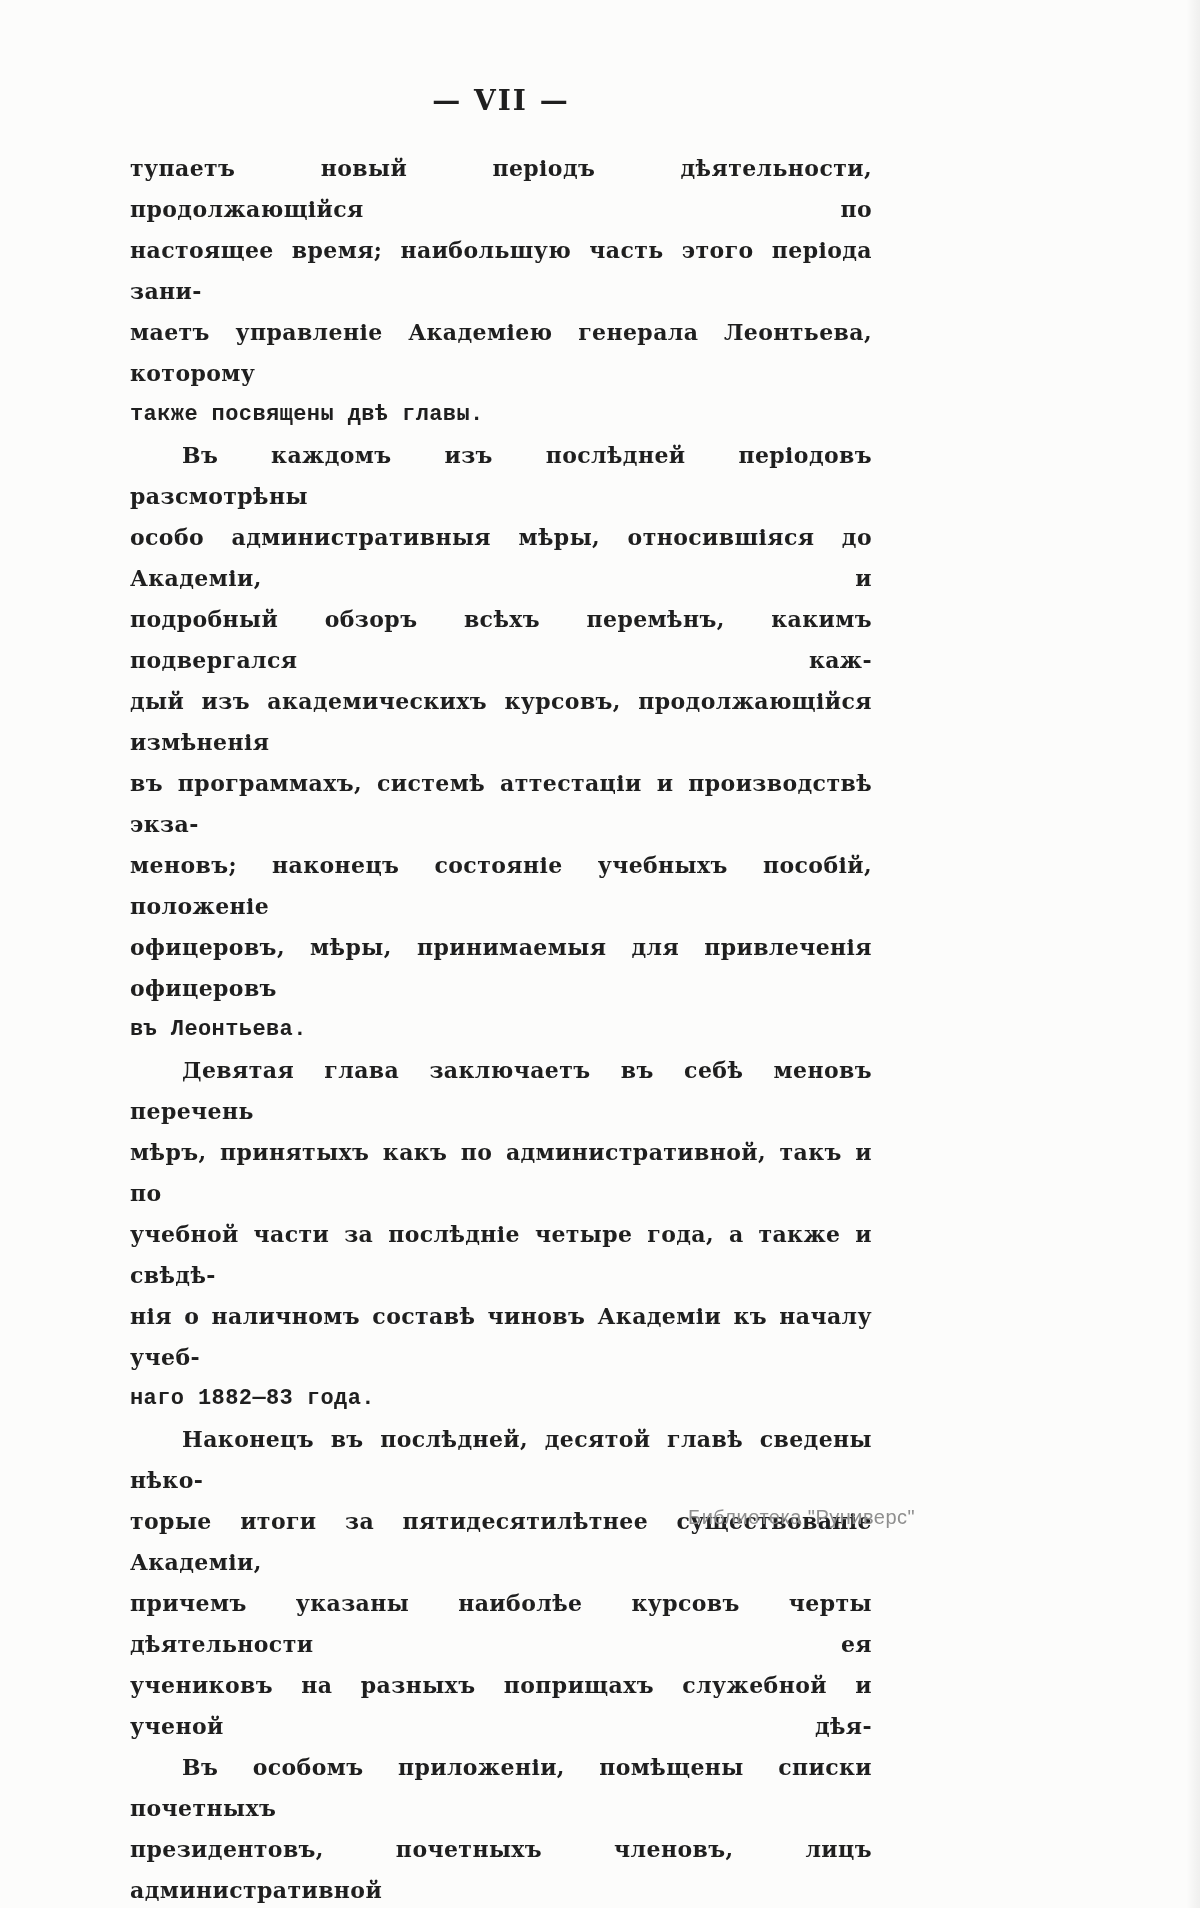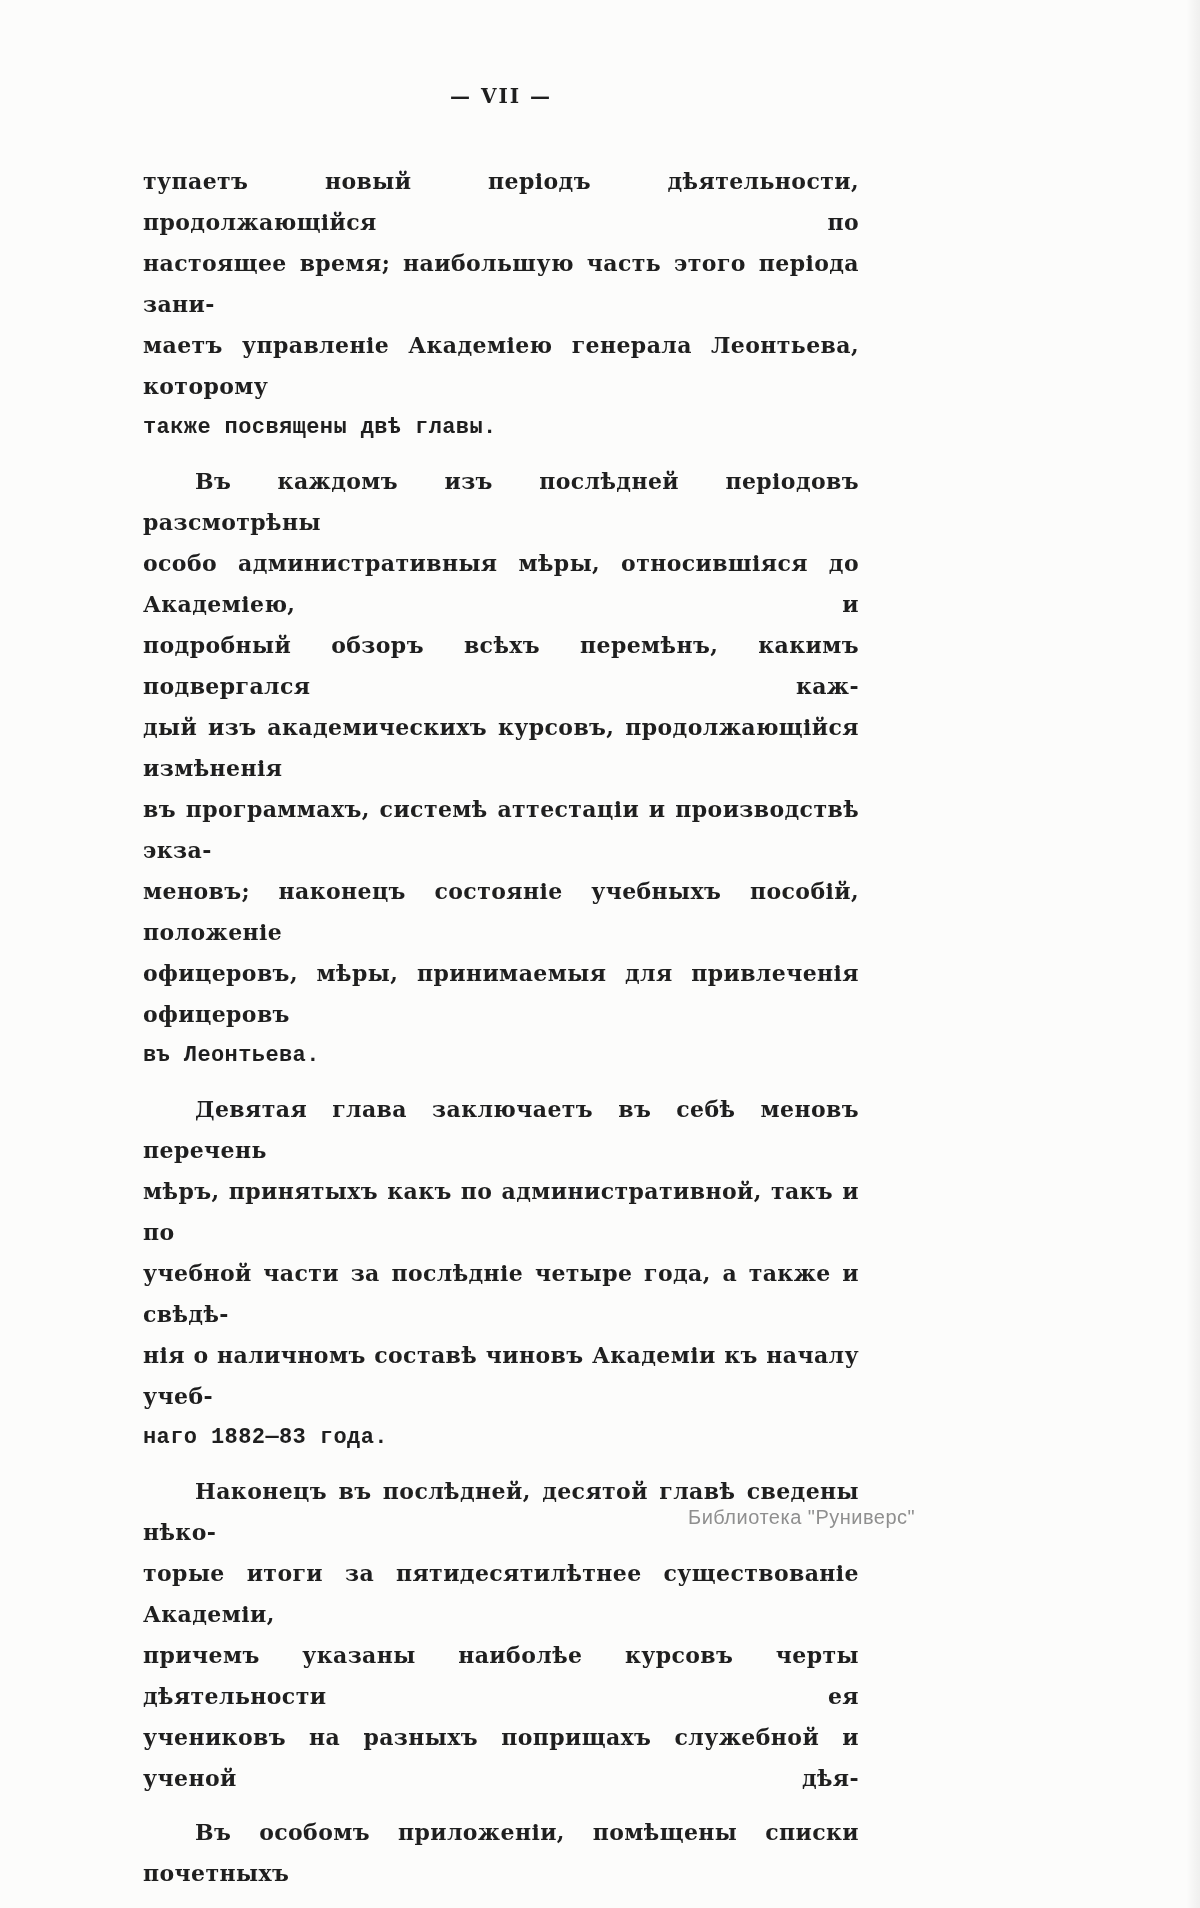"— VII —" .page-number { font-size: 20px -> 28px }
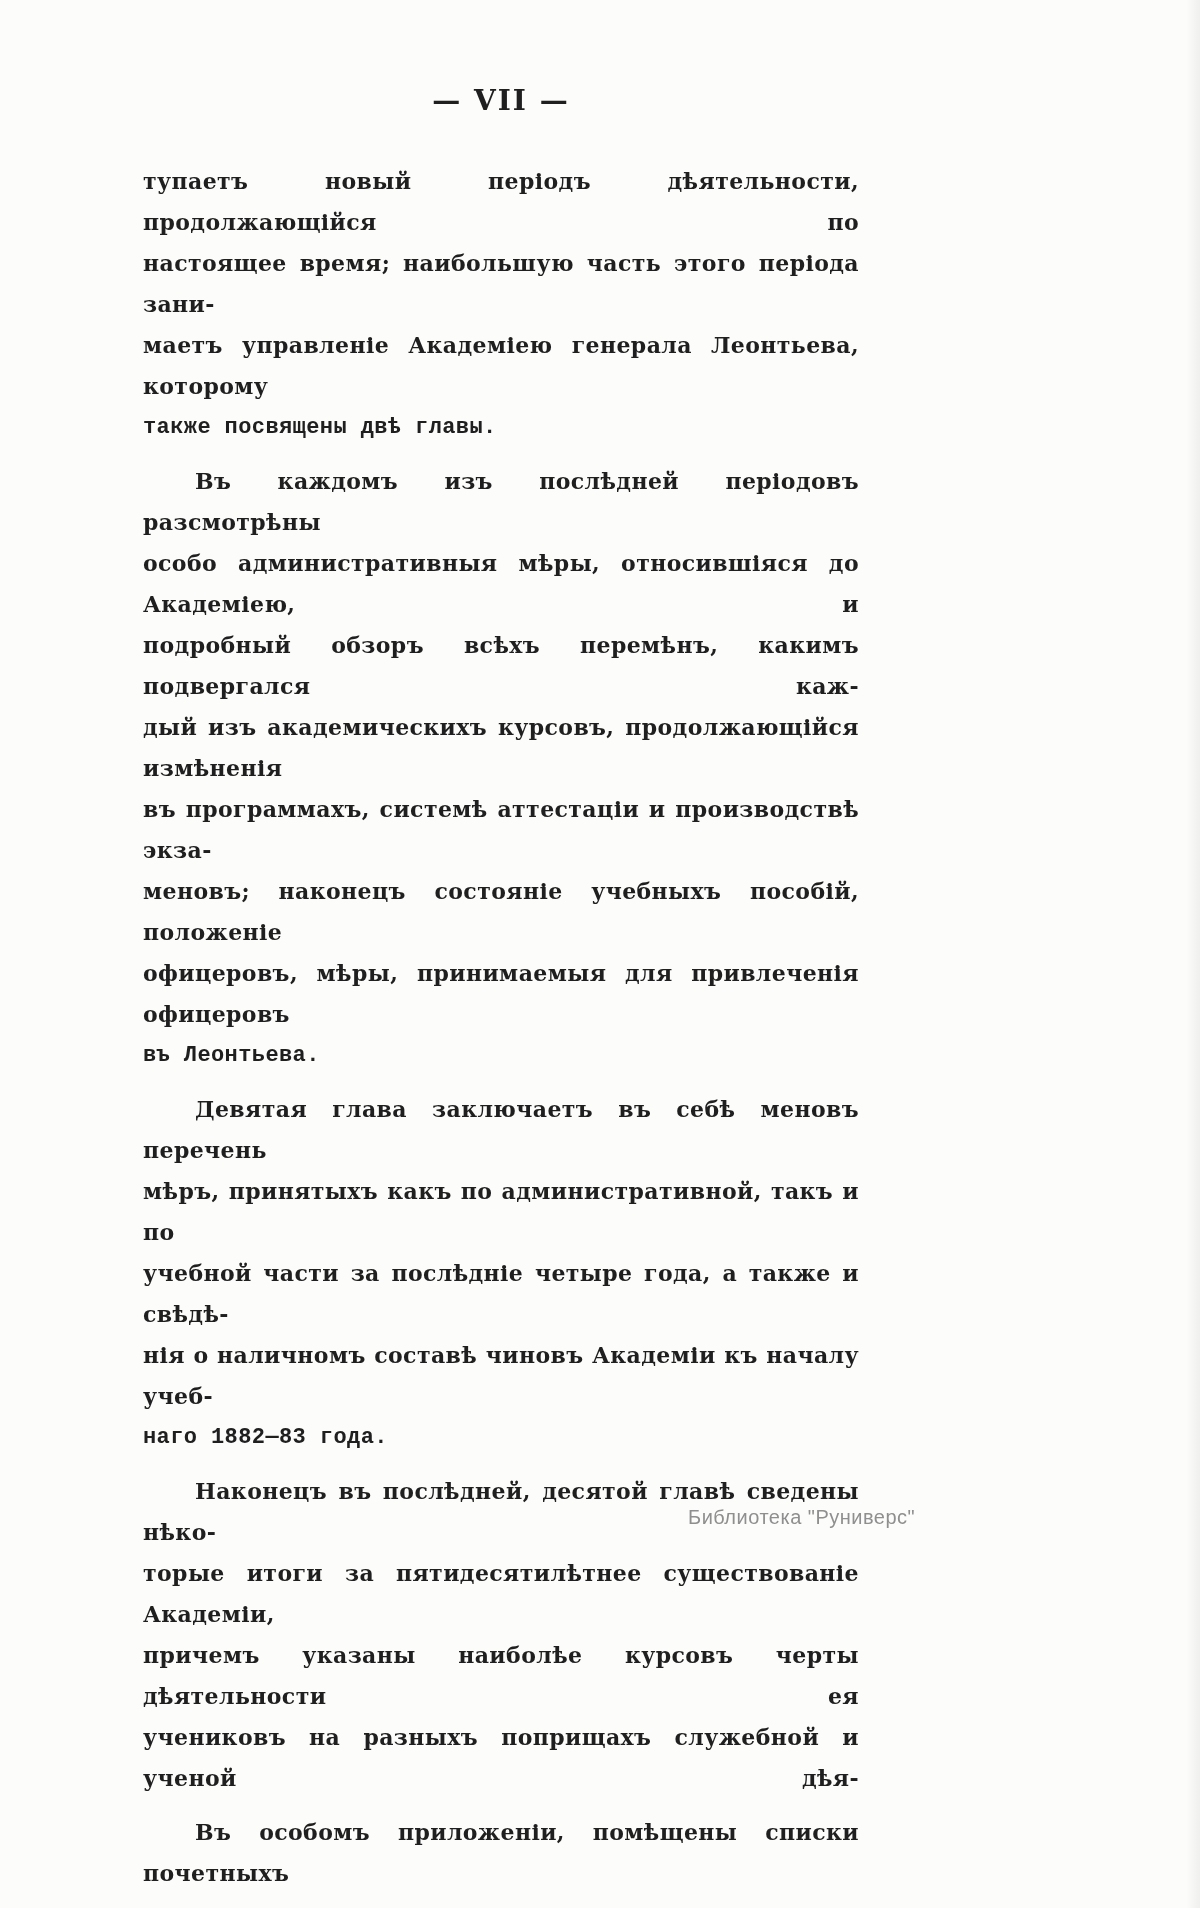"тупаетъ новый періодъ дѣятельности," .para { margin: 13px -> 0 }
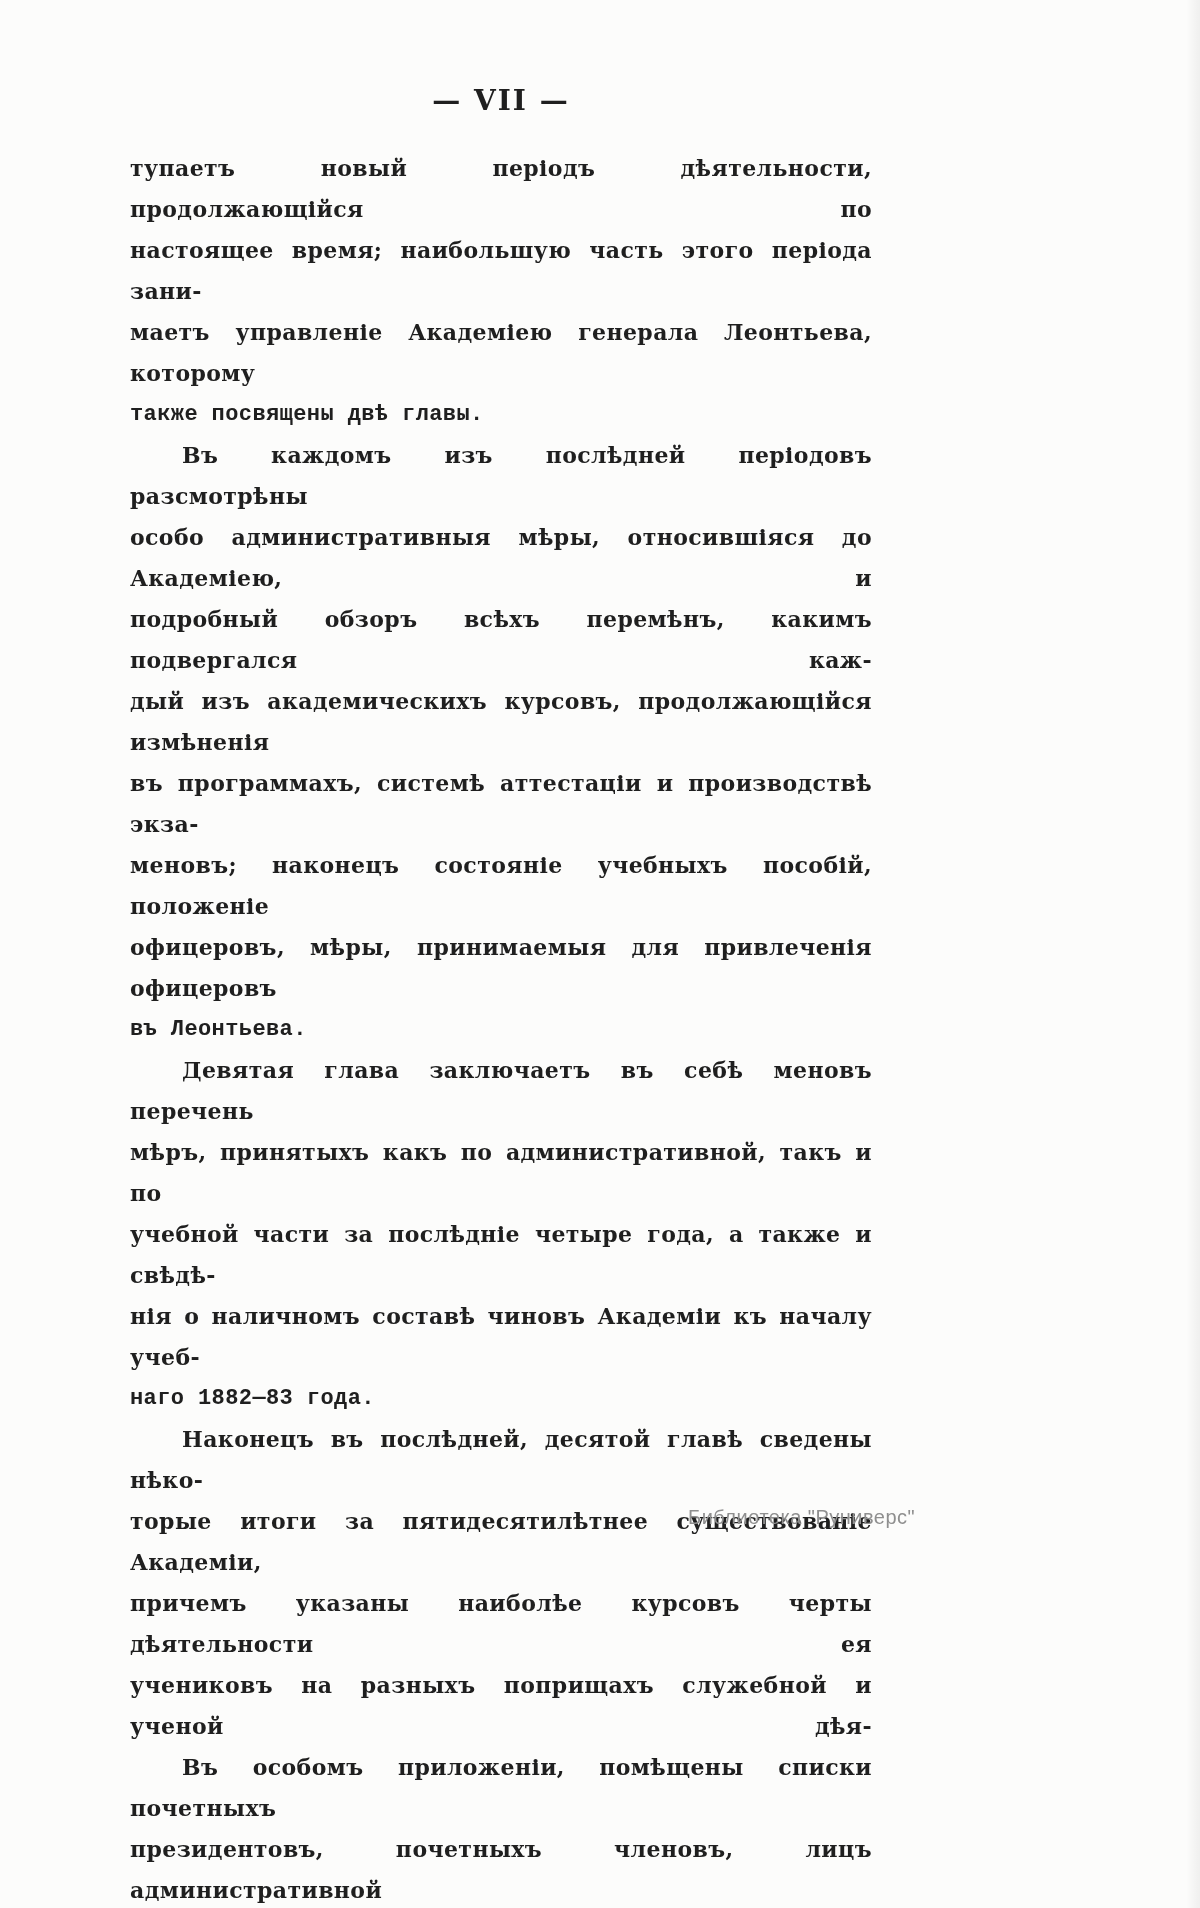"особо административныя мѣры," div.line { text: Академіею -> Академіи }
